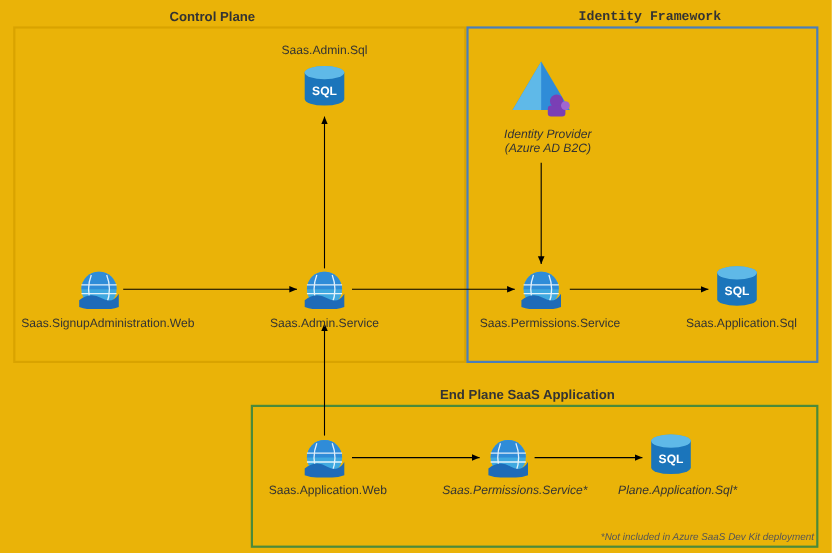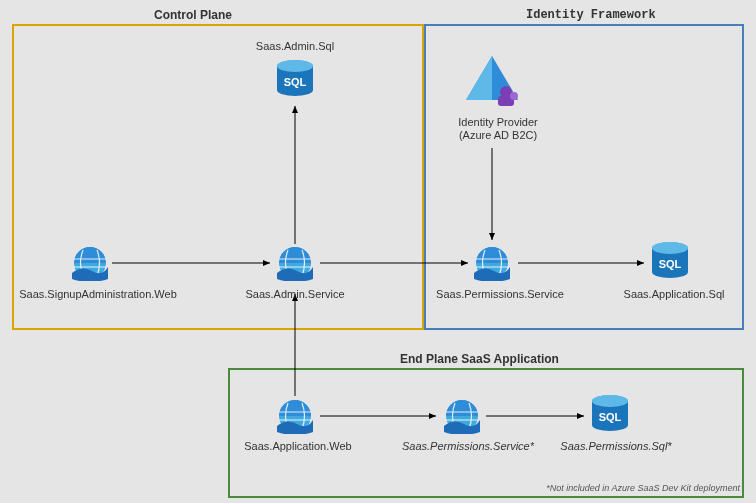"Control Plane" .canvas { background: #e5e5e5 -> #eab308 }
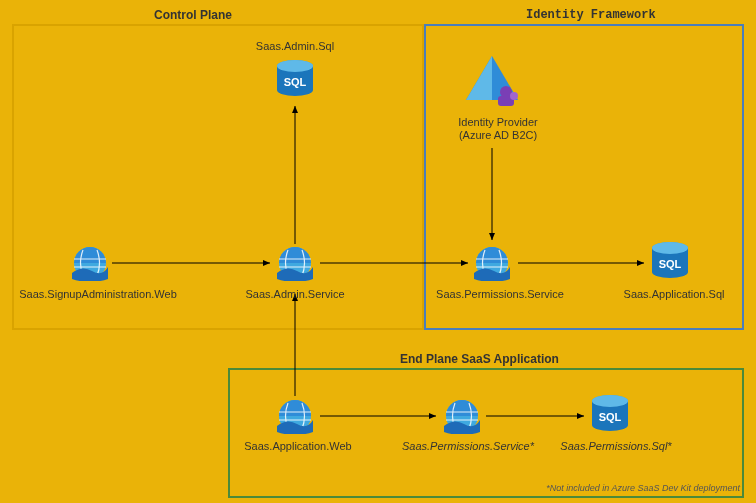"Identity Provider" .multiline { font-style: none -> italic }
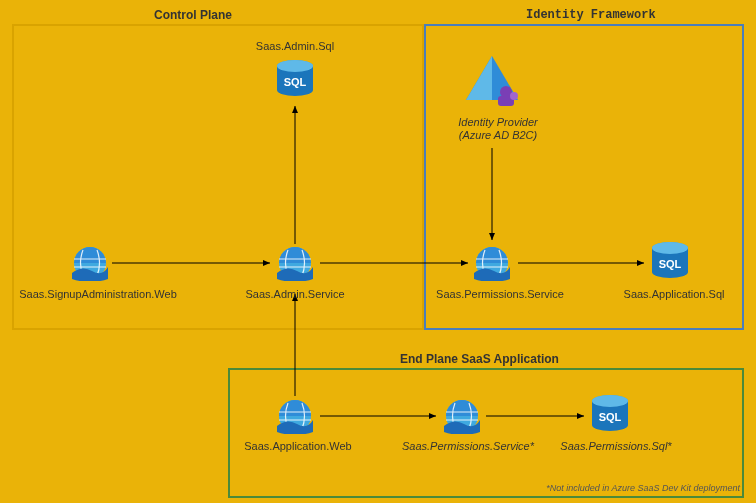"Saas.Permissions.Sql*" div.node-label { text: Saas.Permissions.Sql -> Plane.Application.Sql }
